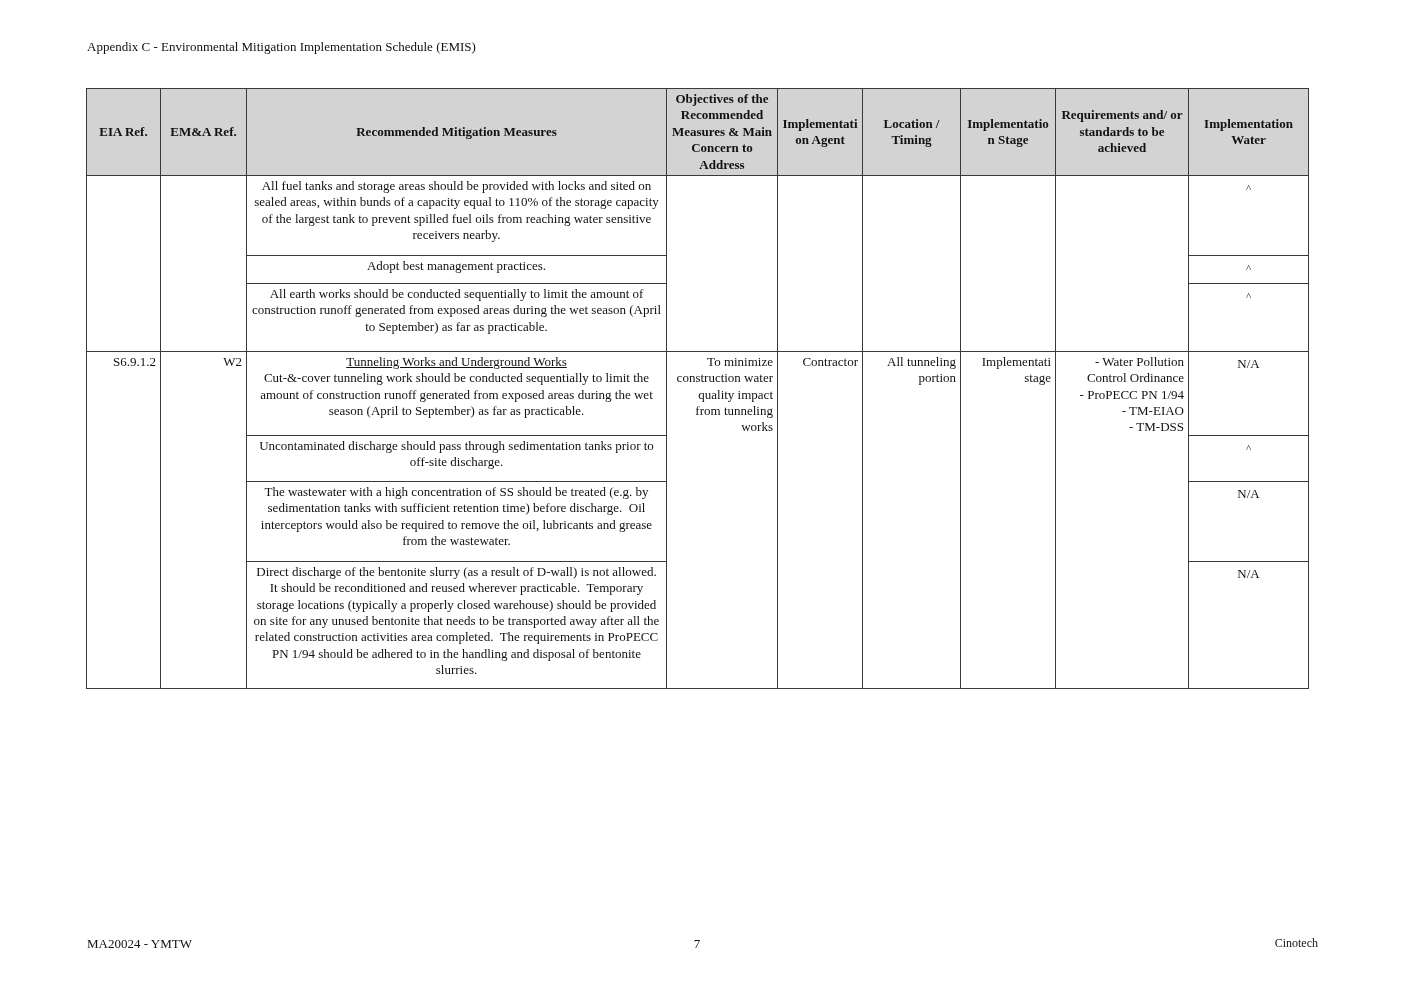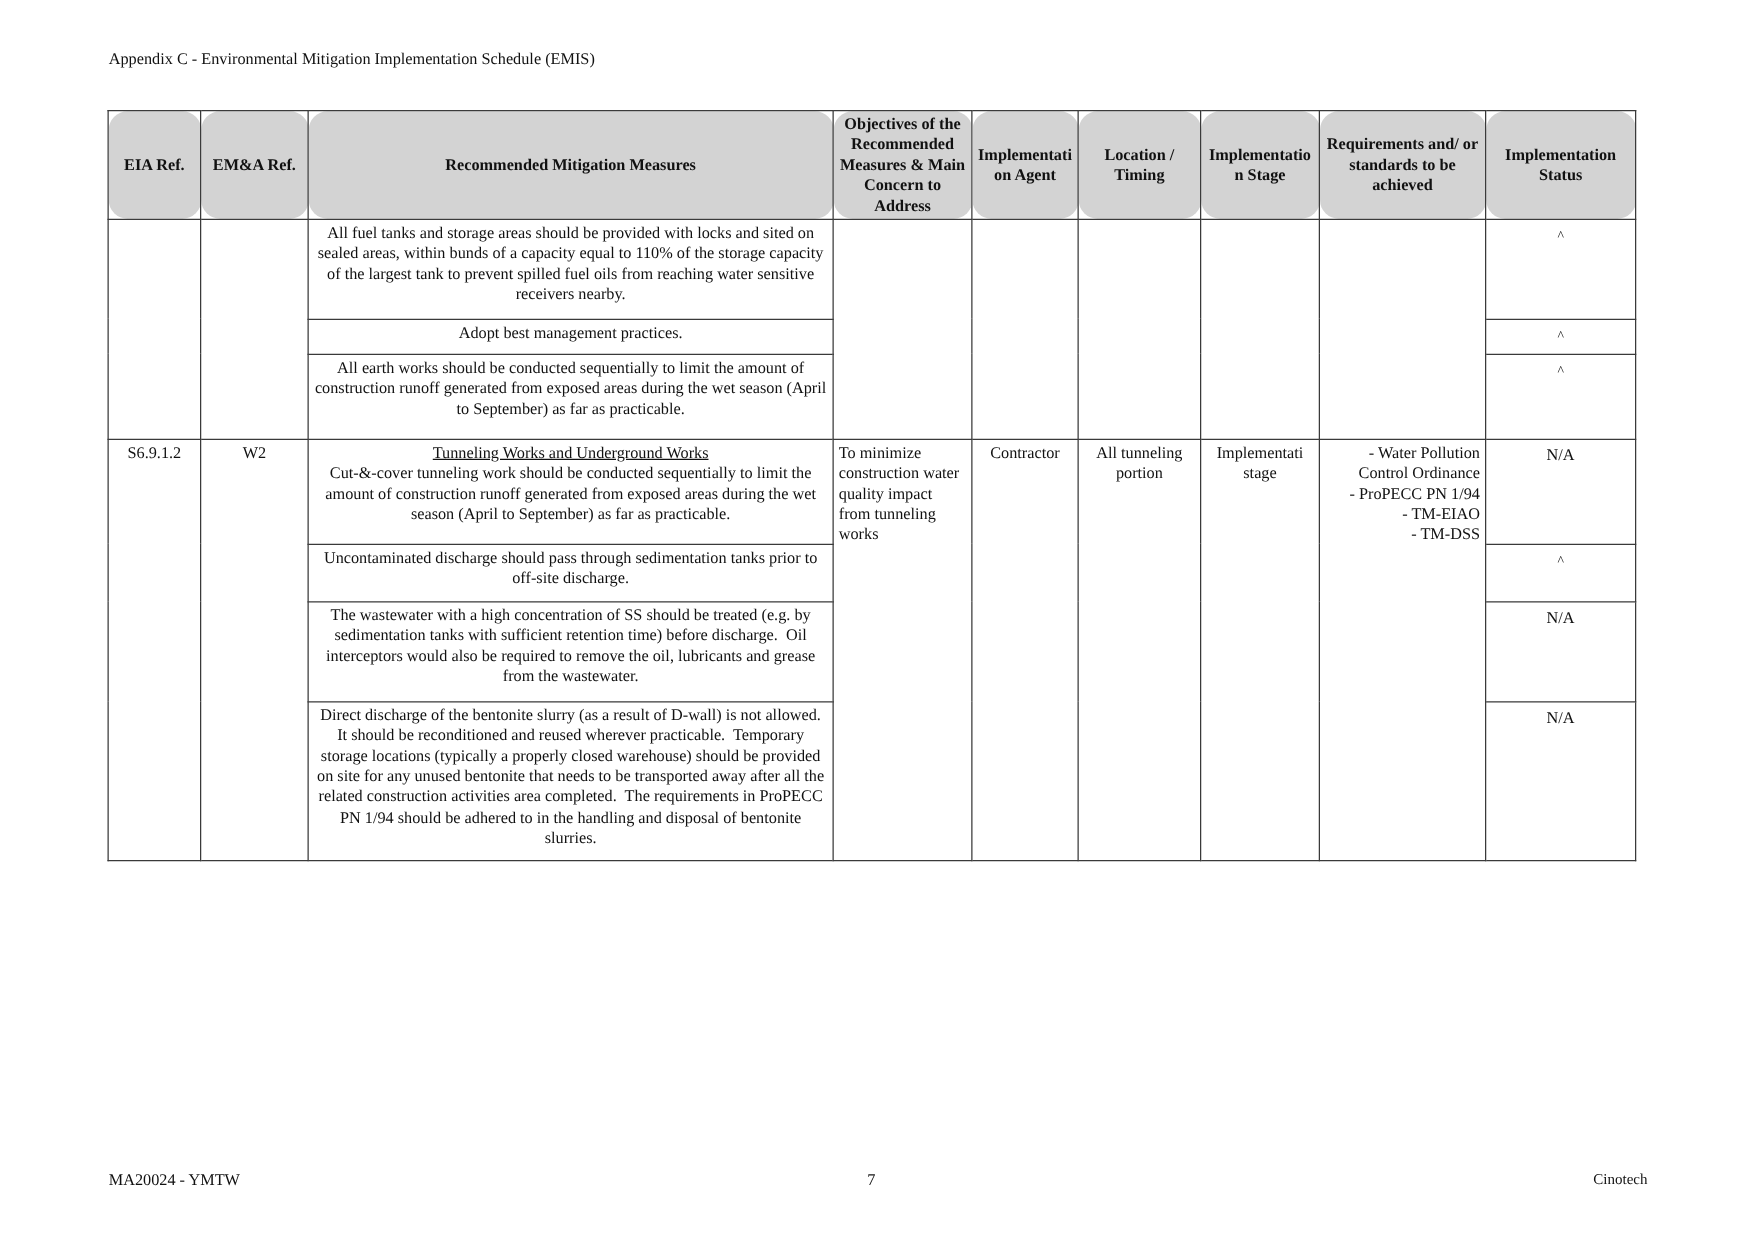"Objectives of the" .emis-table th { border-radius: 15px -> none }
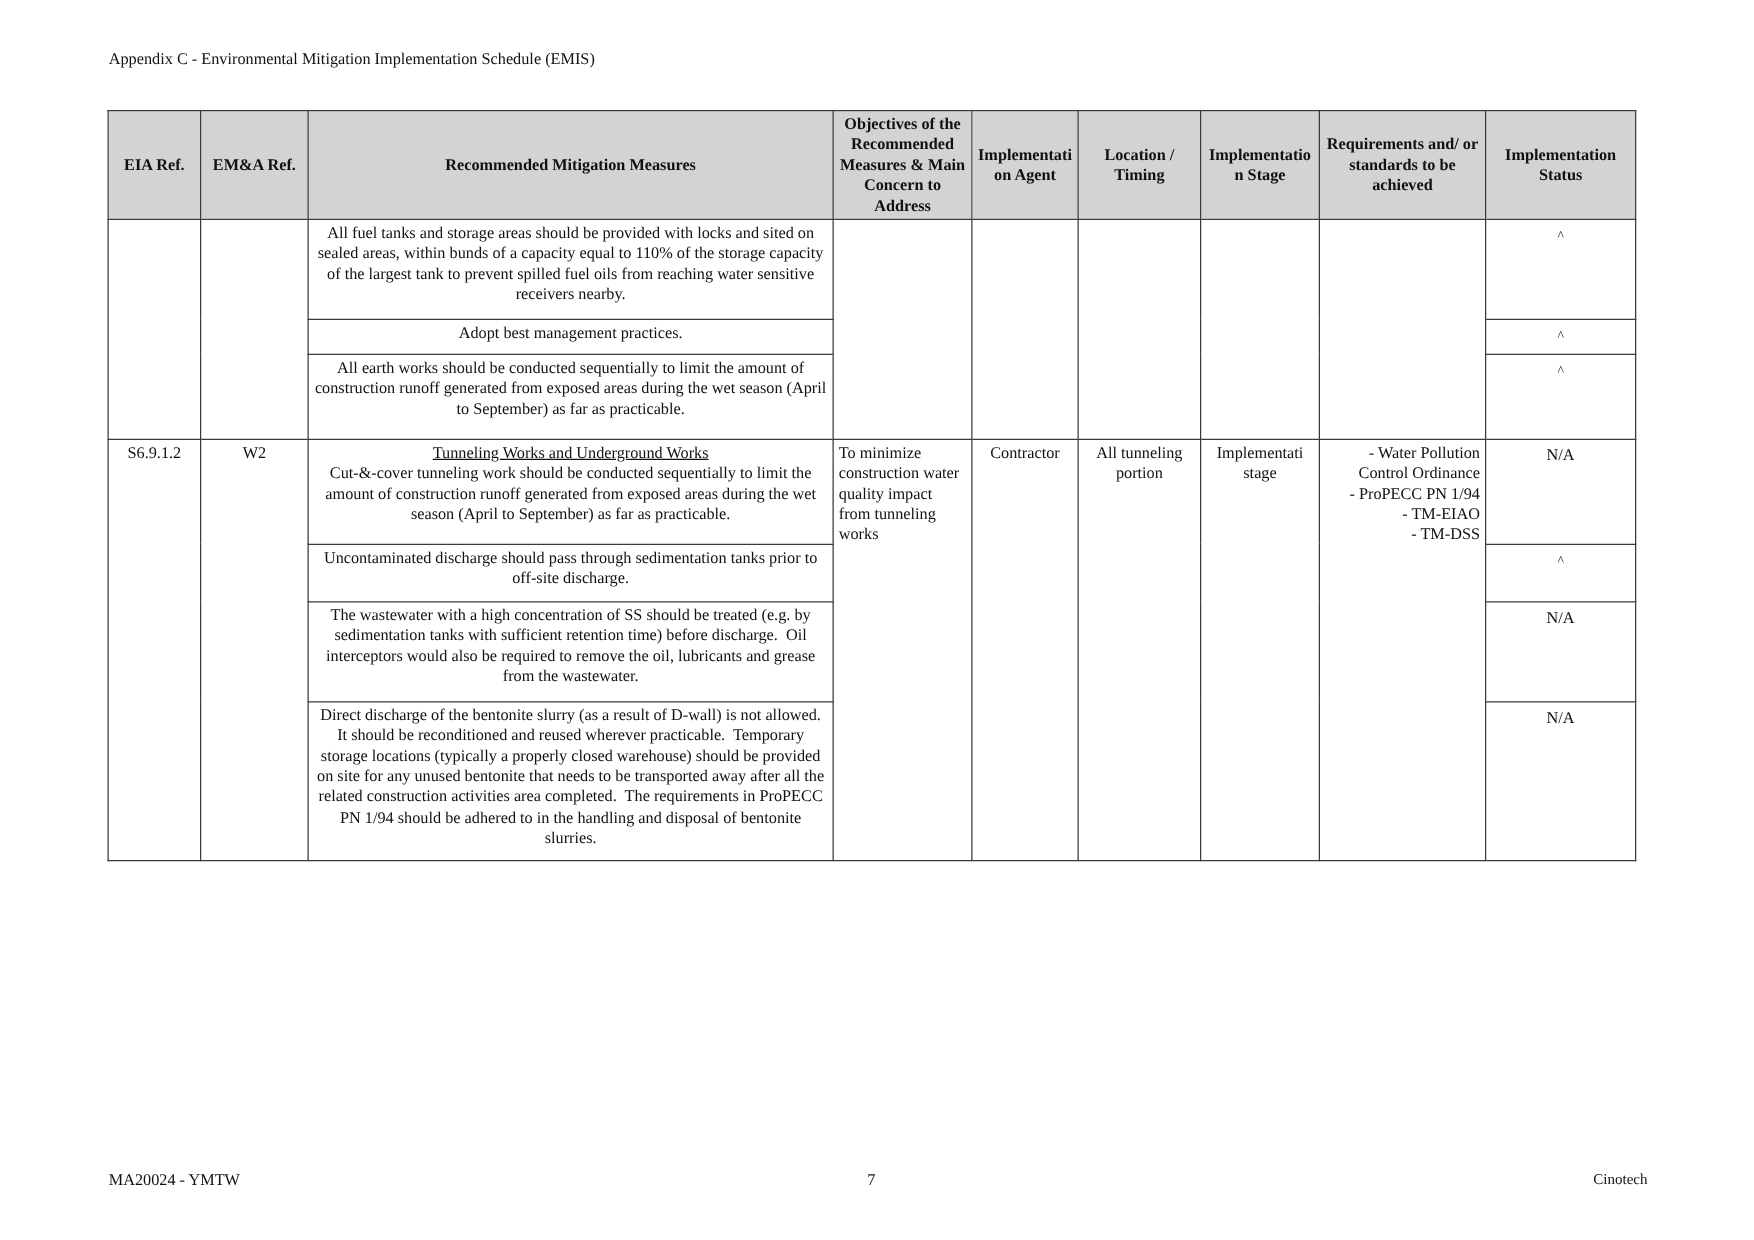"Implementation" th { text: Status -> Water }
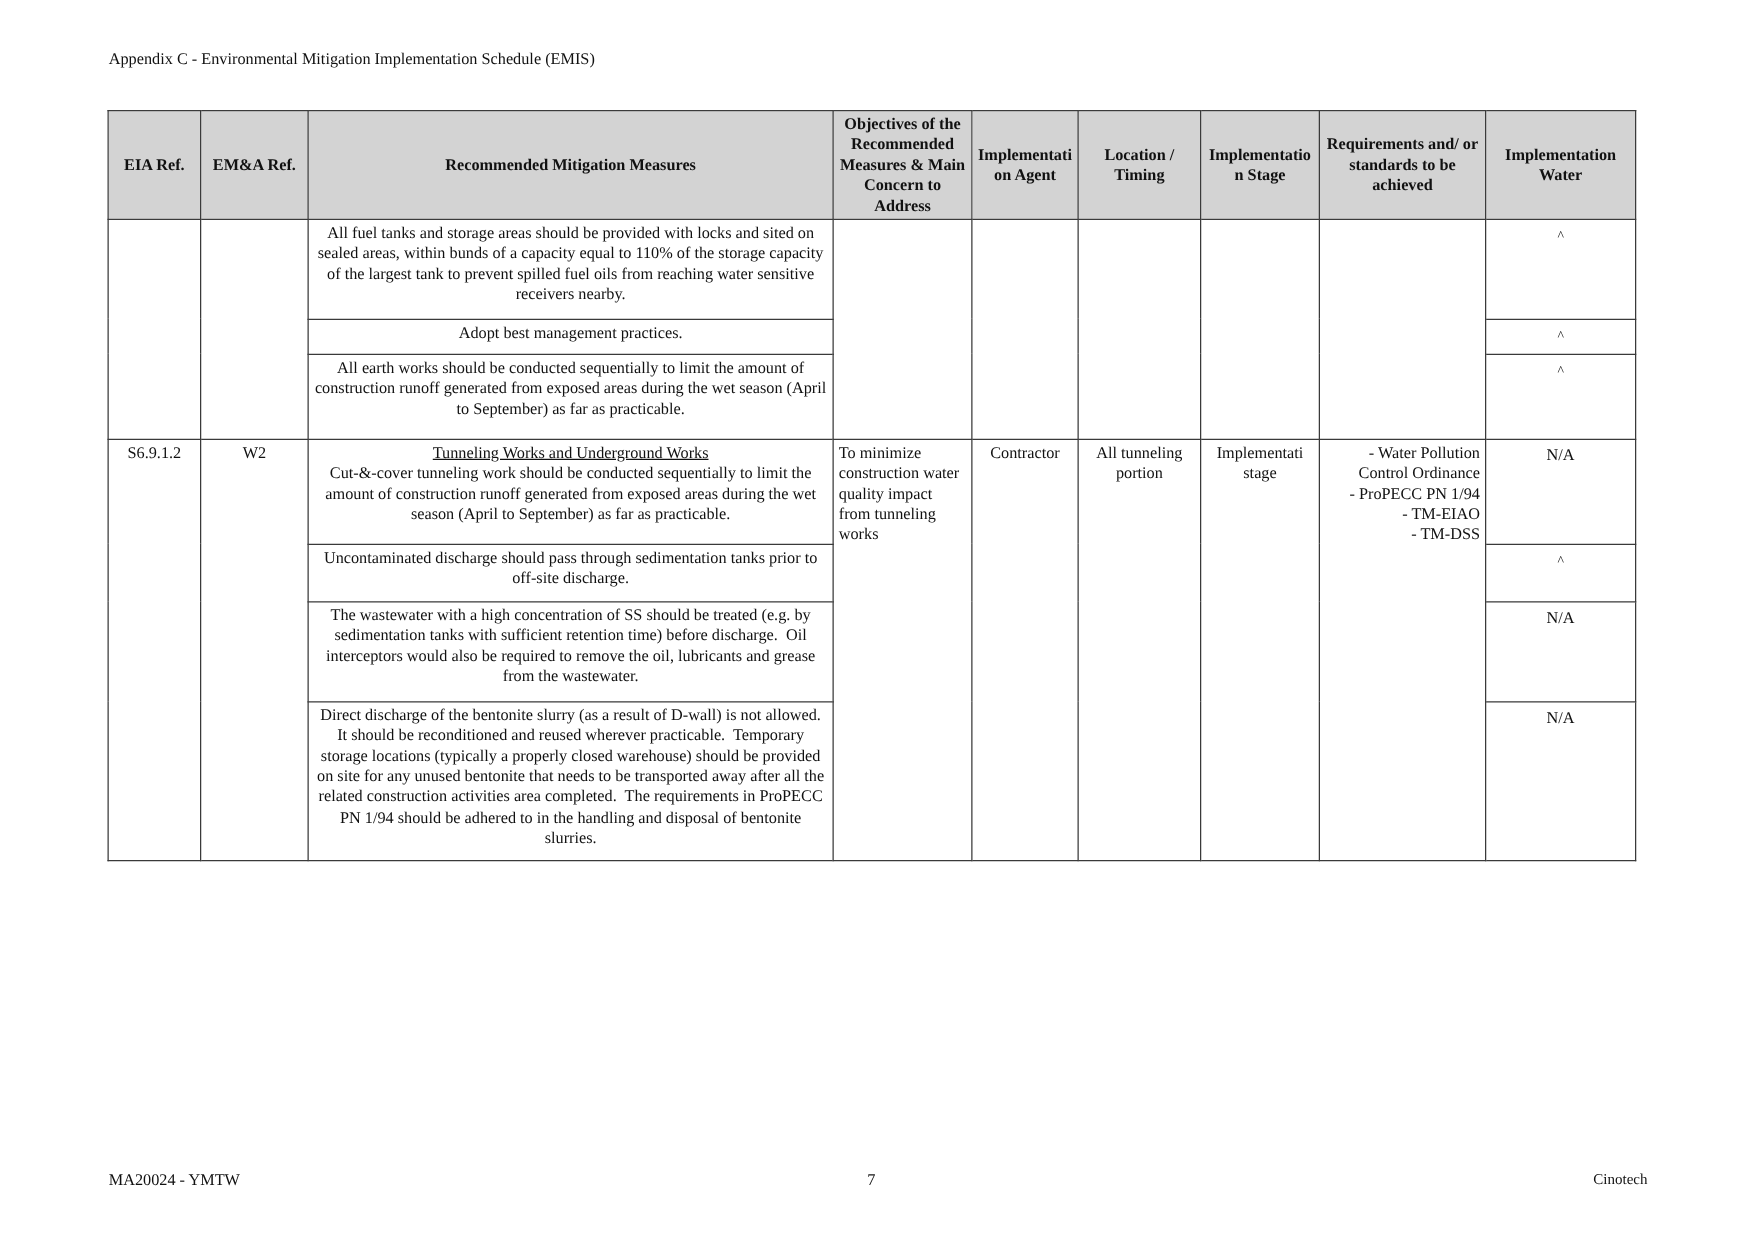"S6.9.1.2" td.center-cell { text-align: center -> right }
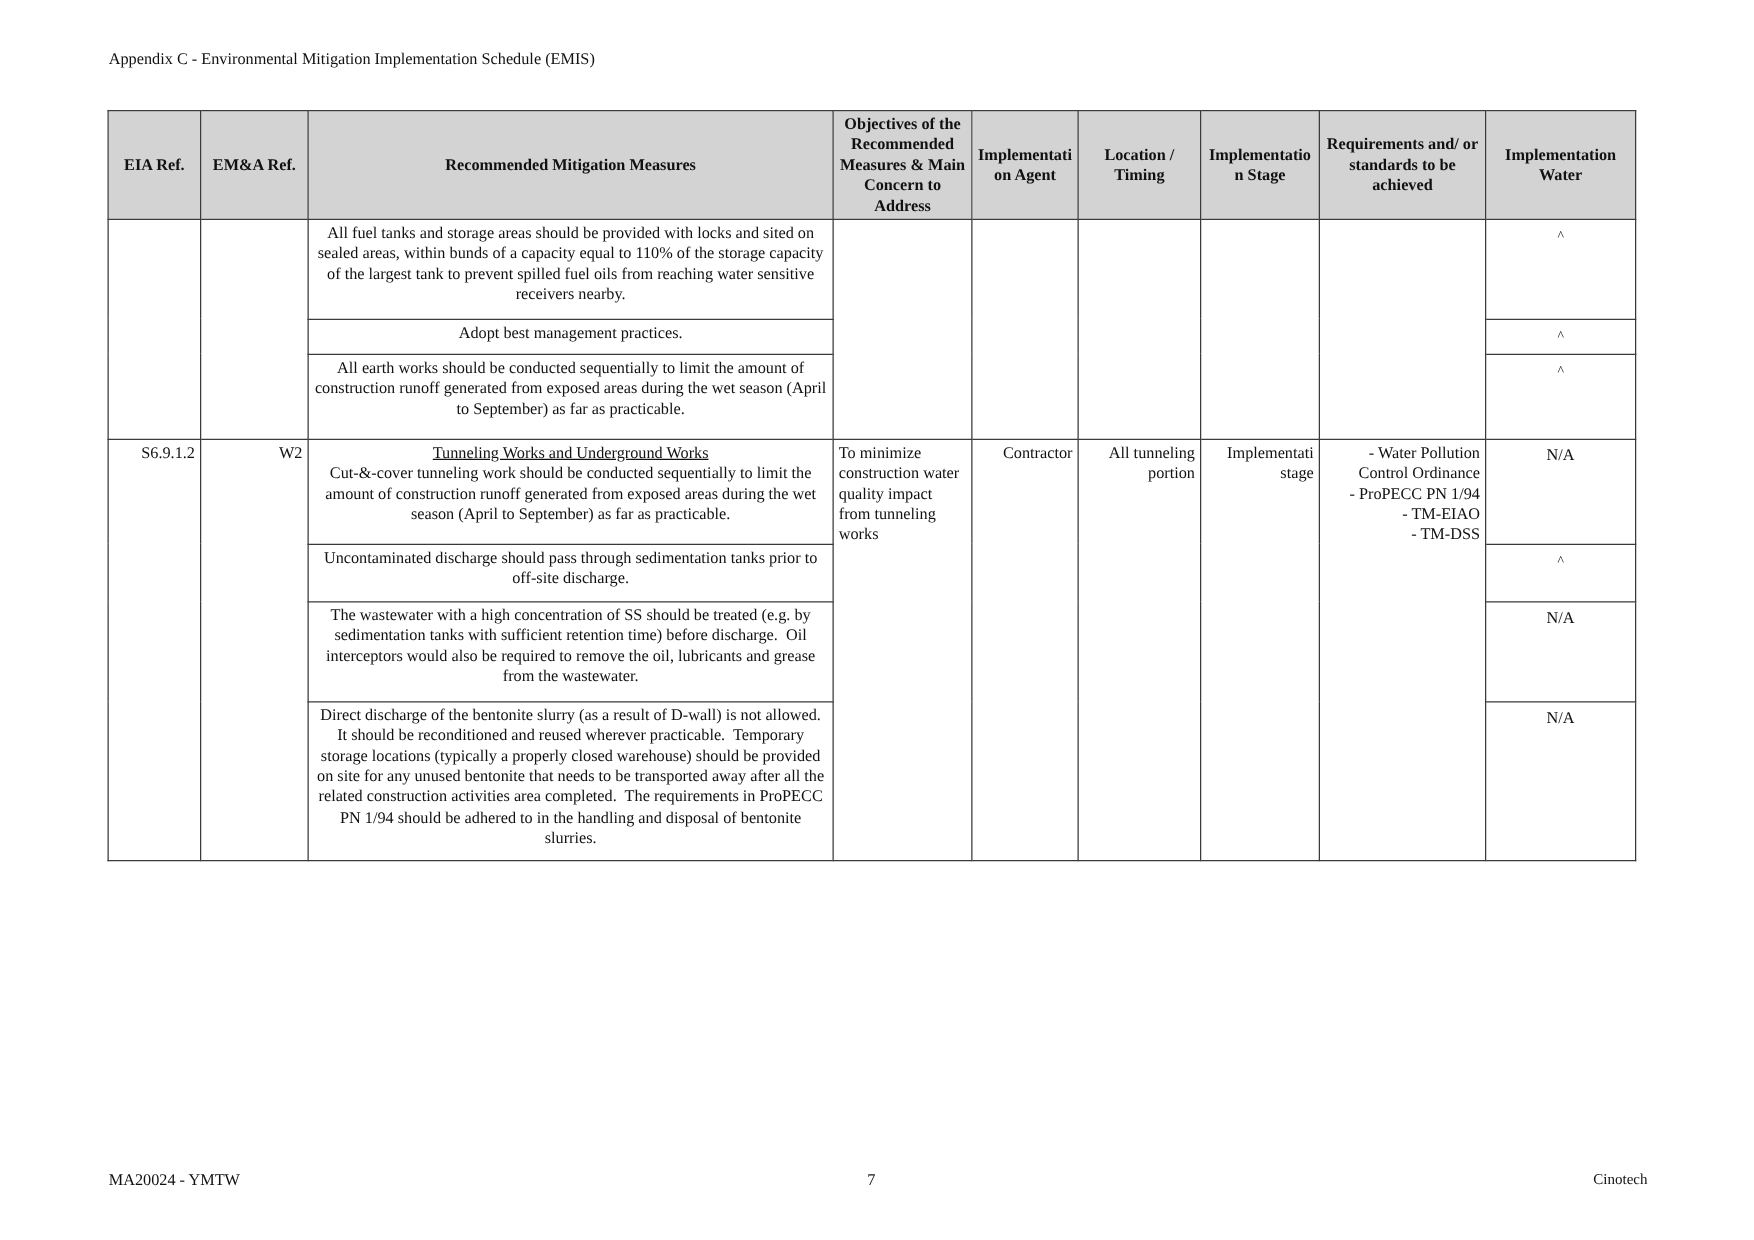"To minimize" td.objectives-cell { text-align: left -> right }
